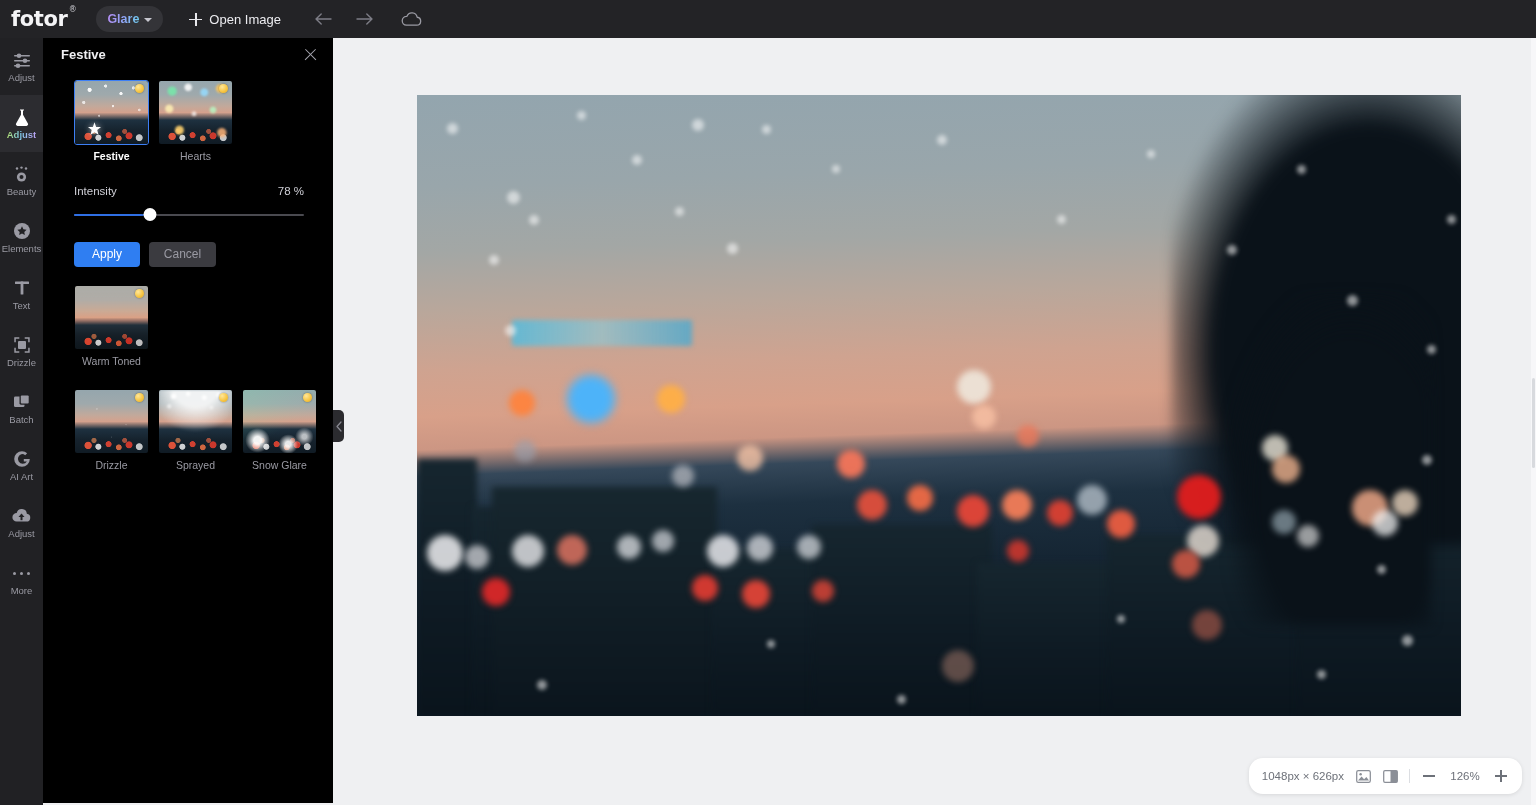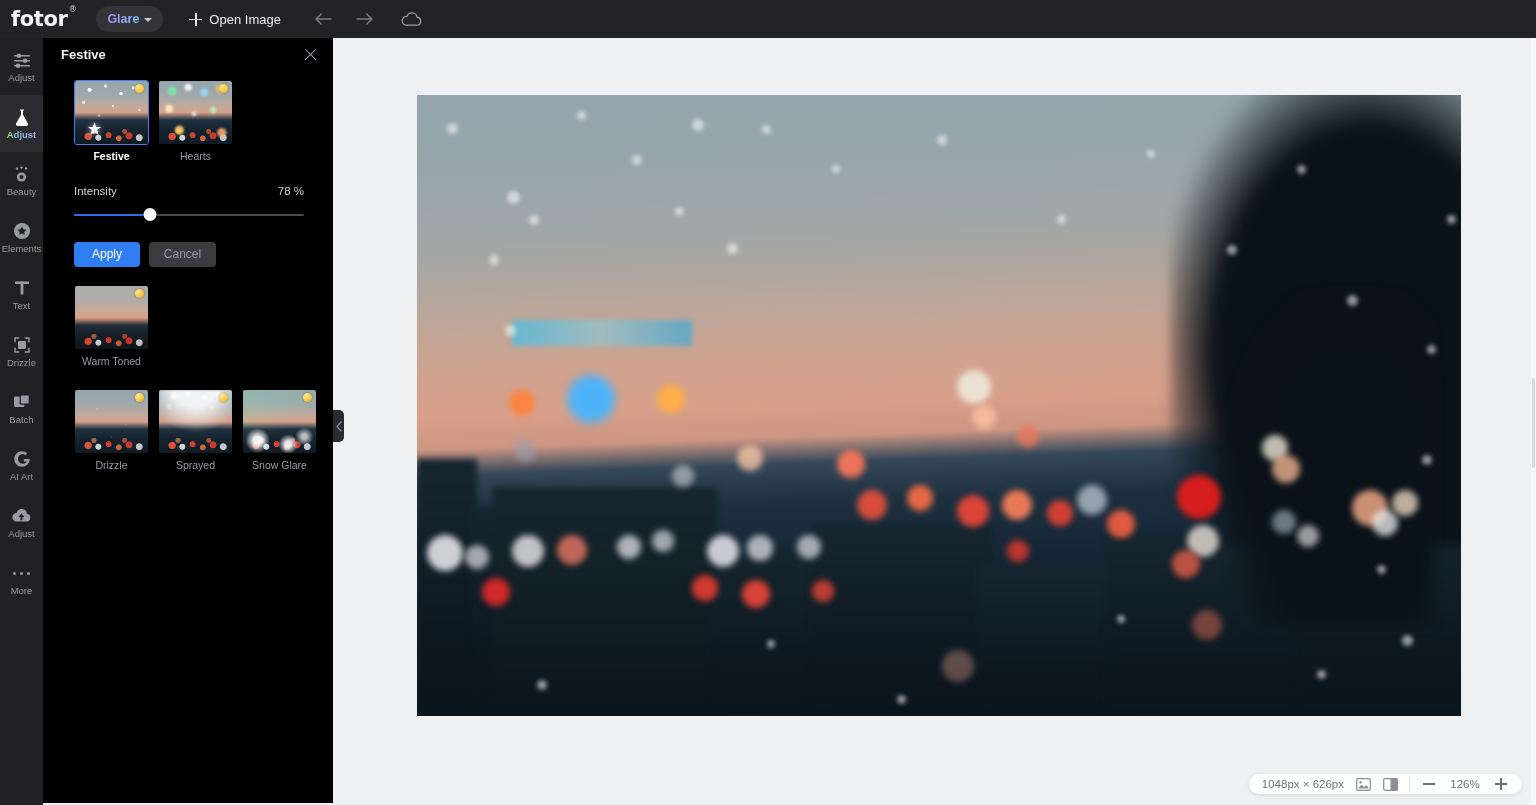"1048px × 626px" #statusbar { height: 20px -> 36px }
